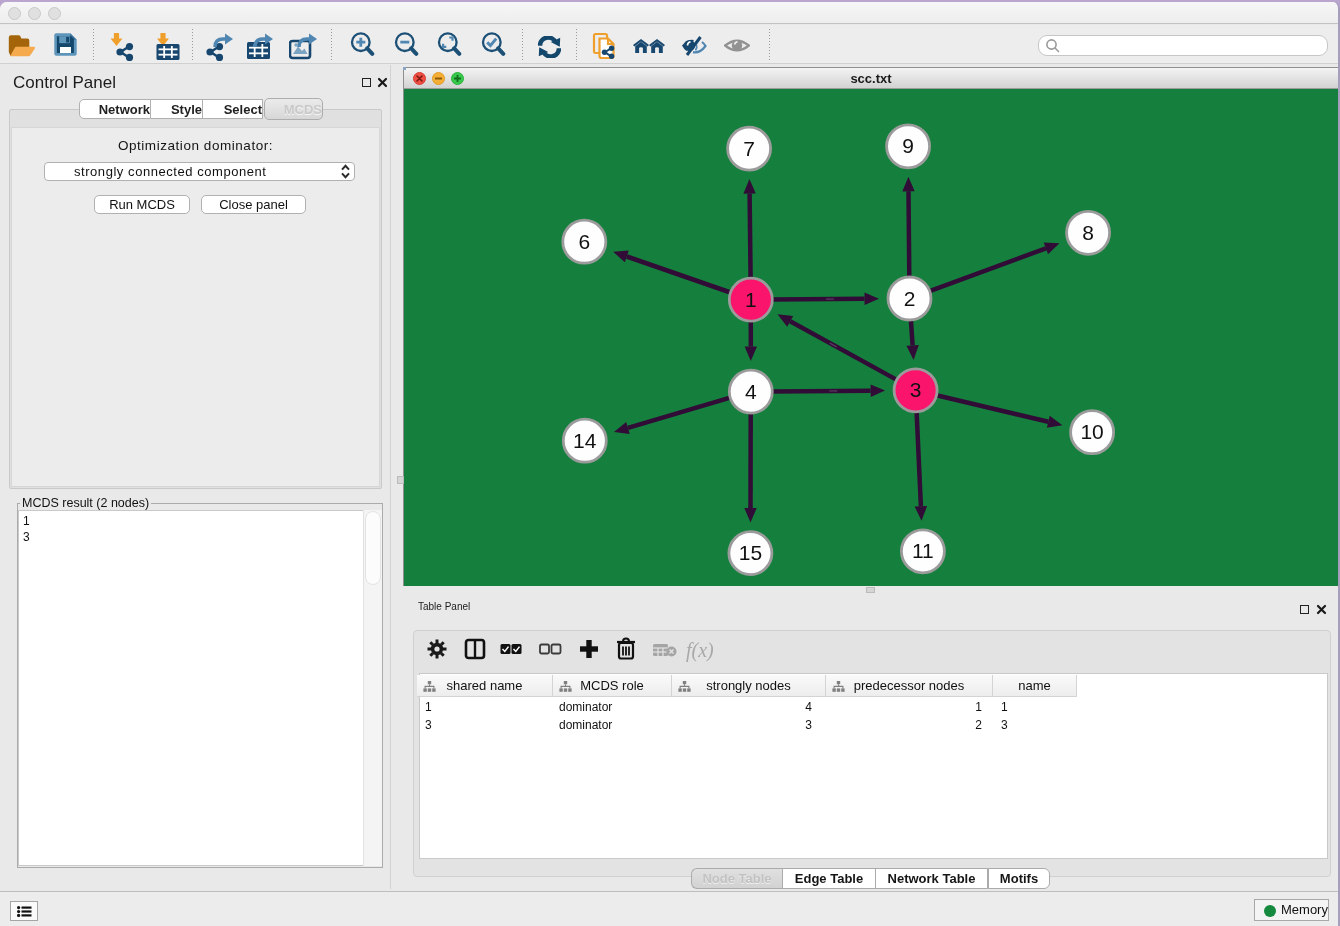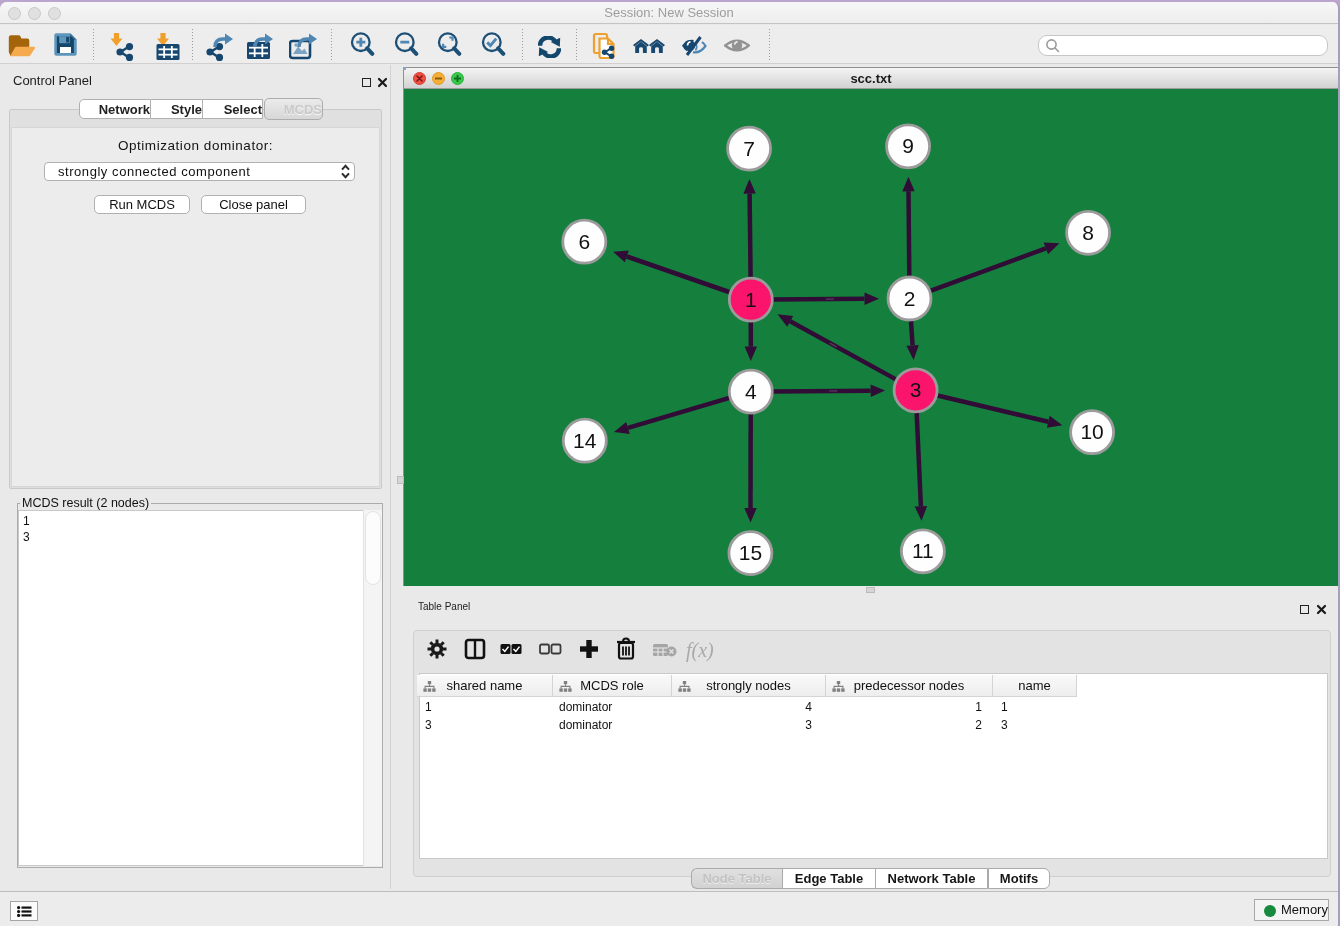"Session: New Session" div { html: <div>Session: New Session</div> -> none }
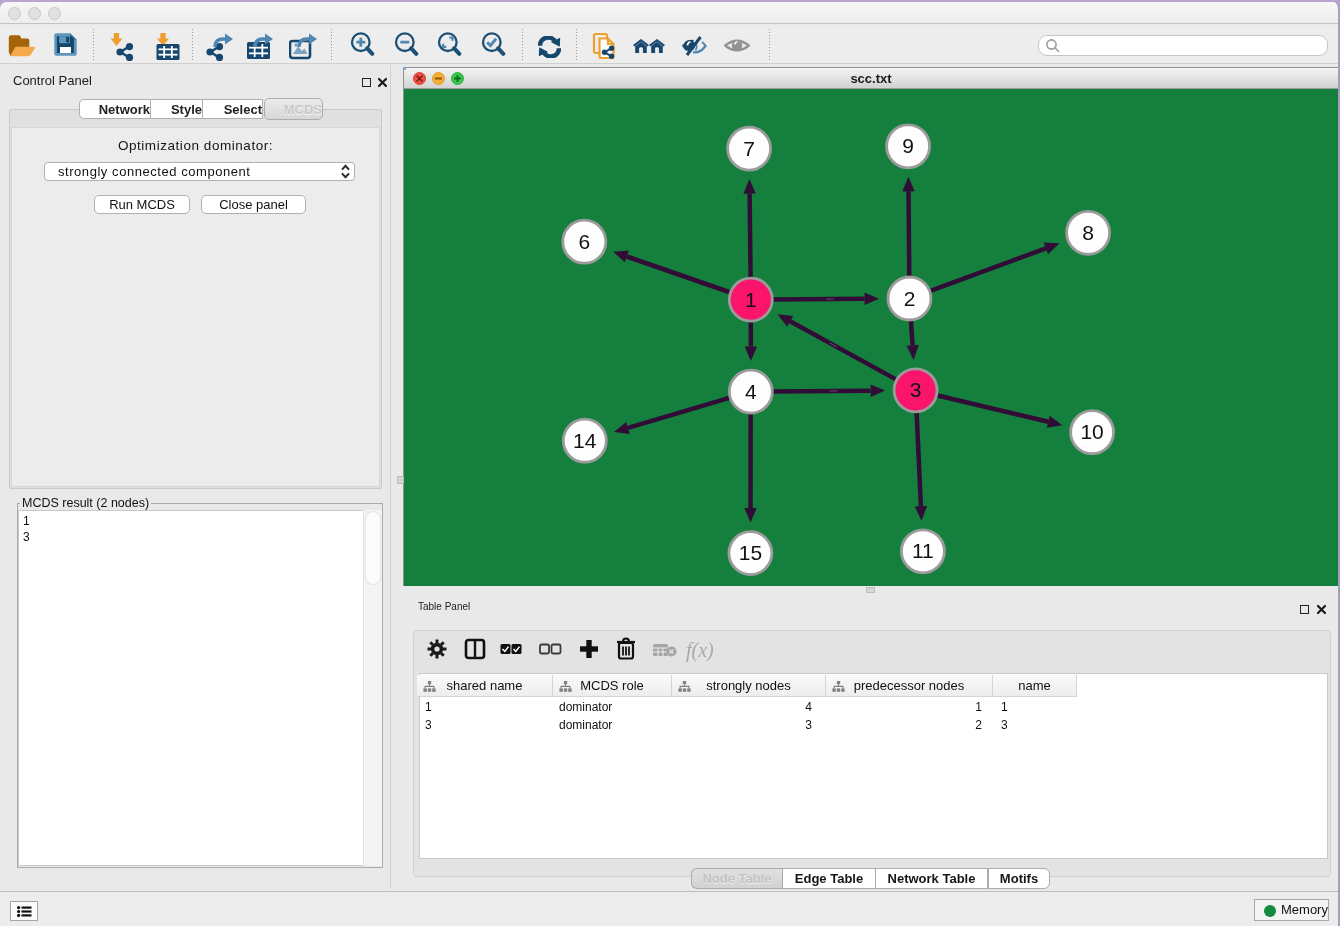"Control Panel" #cptitle { font-size: 13px -> 17px }
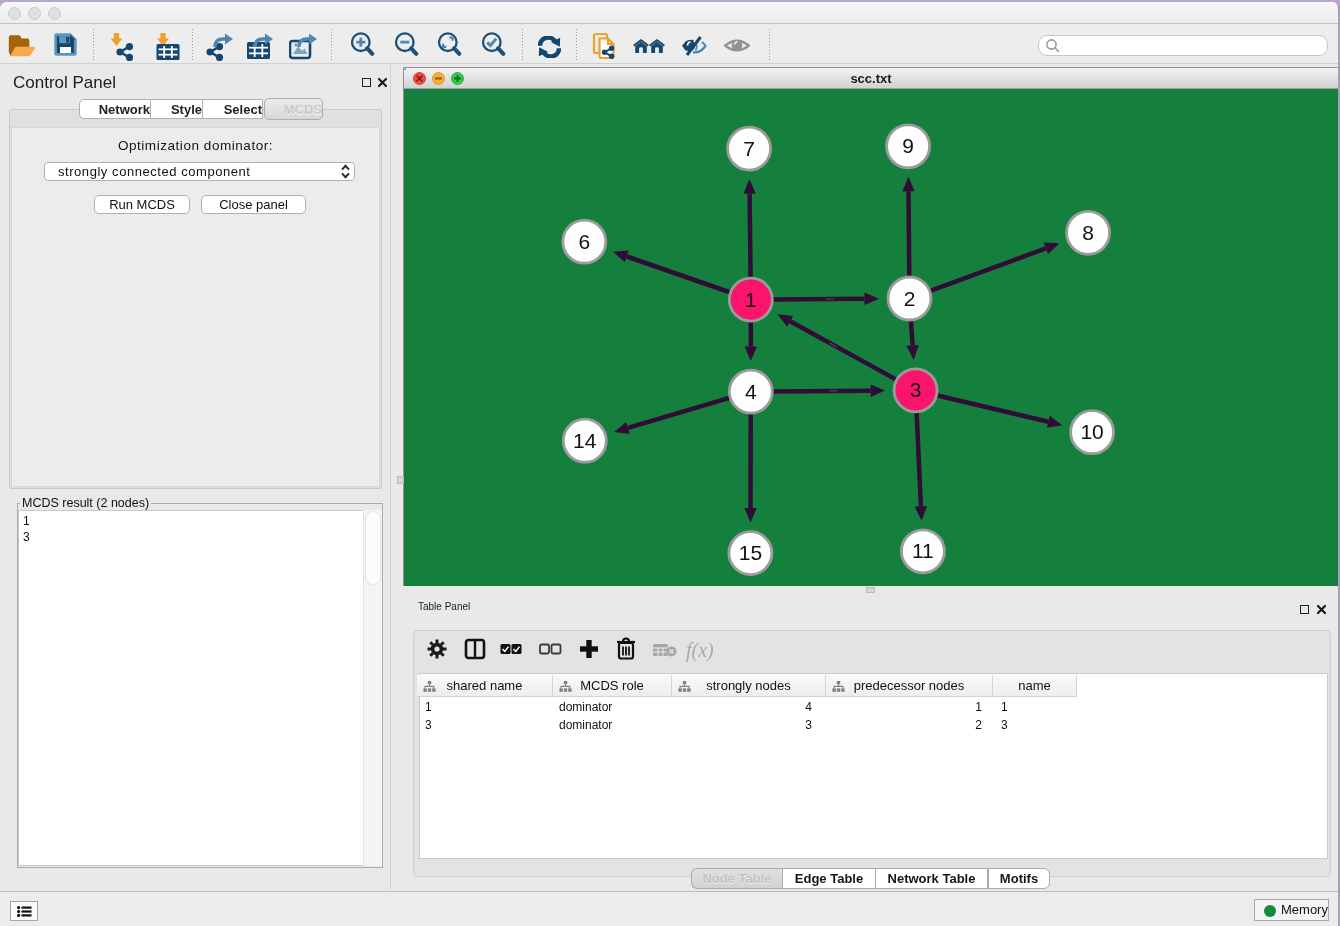"strongly connected component" #dropdown { padding-left: 13px -> 29px }
